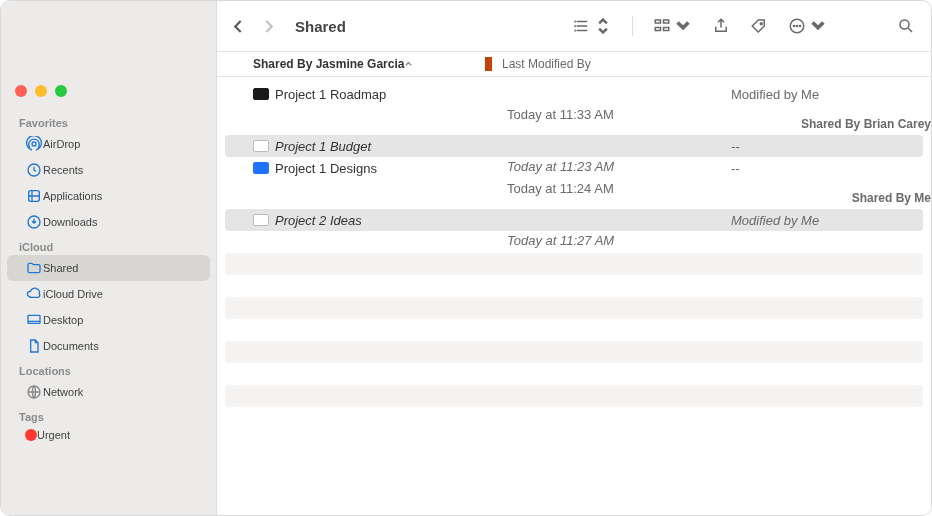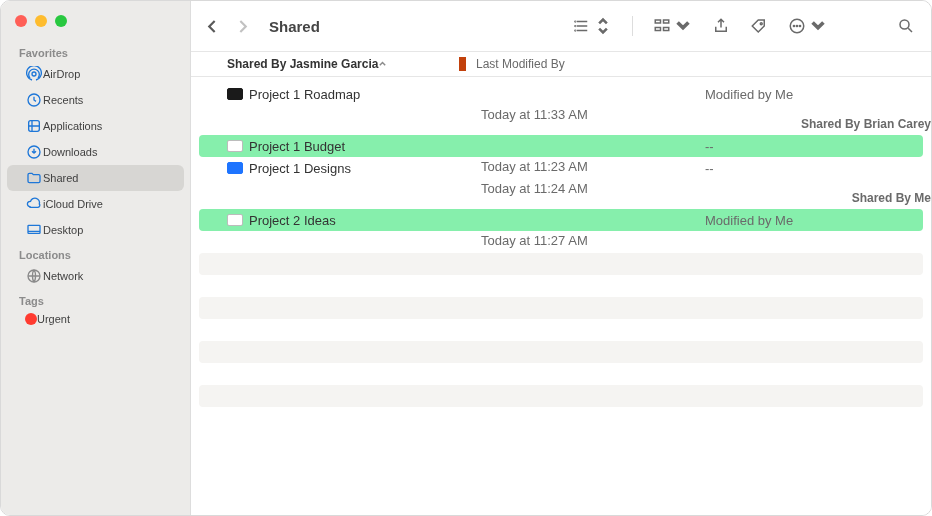"Favorites" .sidebar { justify-content: none -> center; width: 190px -> 216px }
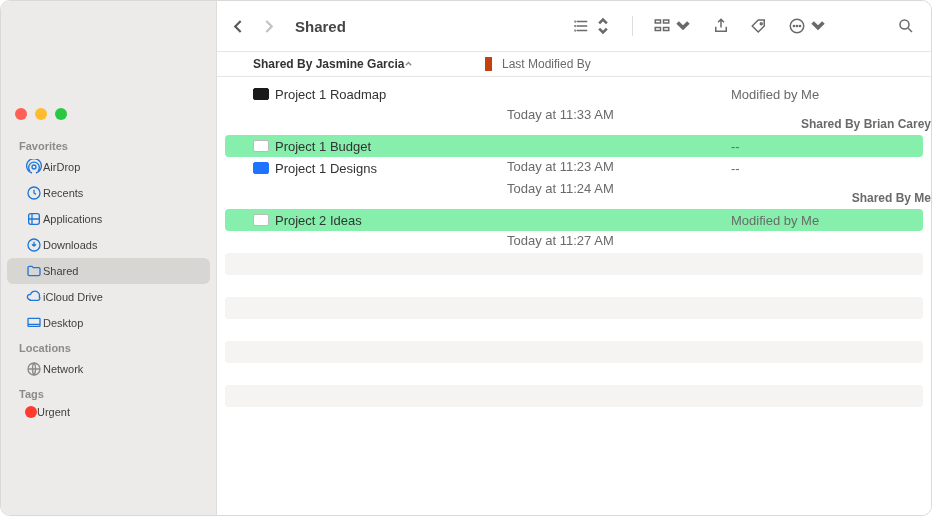"Project 1 Budget" .row.striped { background: #86efac -> #e5e5e5; font-style: none -> italic }
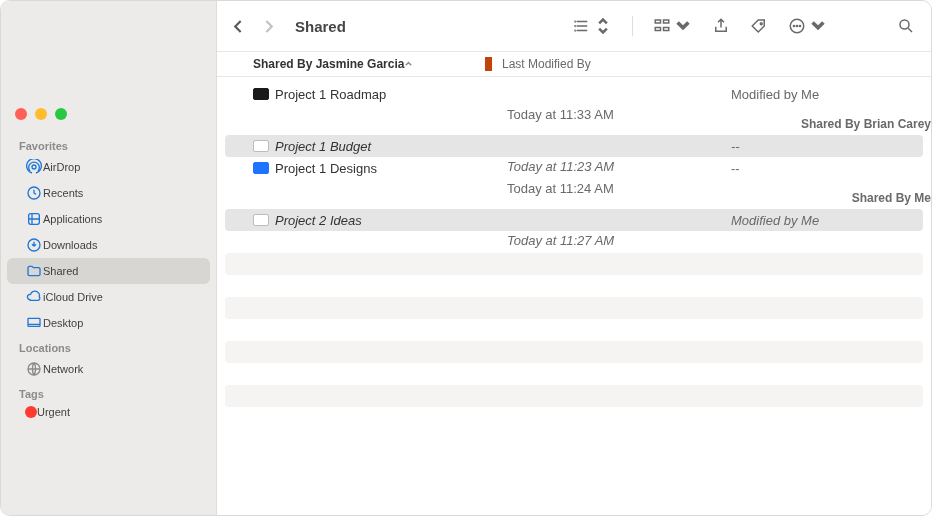"iCloud" div.section-label { html: none -> <div>iCloud</div> }
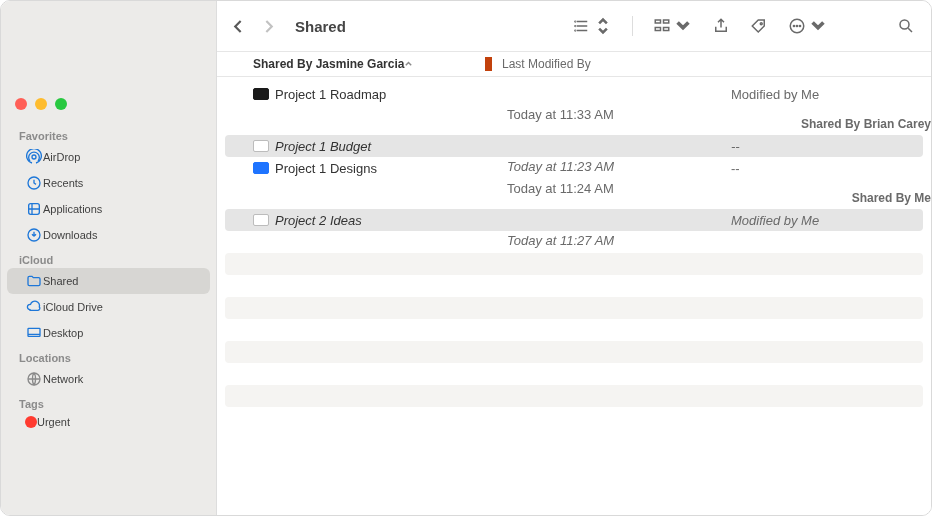"Documents" div.side-item { html: none -> <div> <span> <svg> <path></path> <path></path> </svg> </span> <span>Documents</span> </div> }
